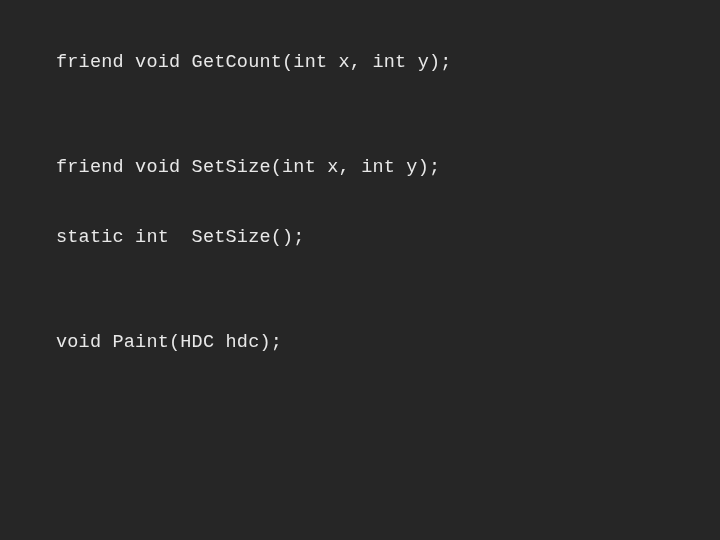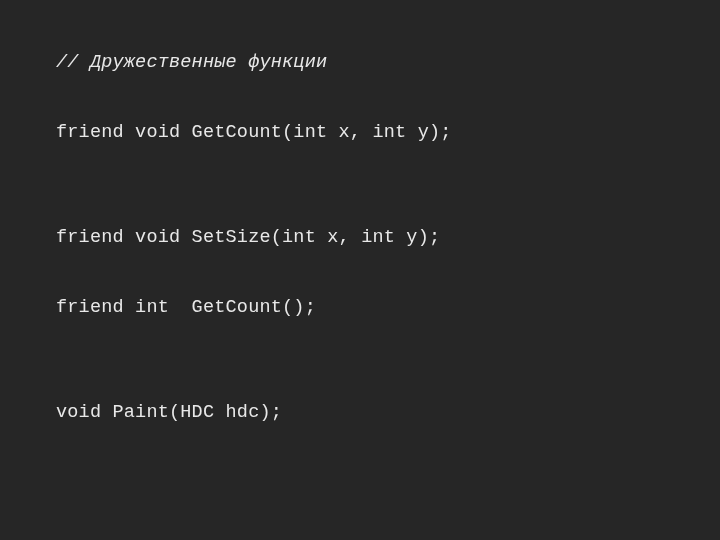"// Дружественные функции" span.line { html: <span>// Дружественные функции</span> -> none }
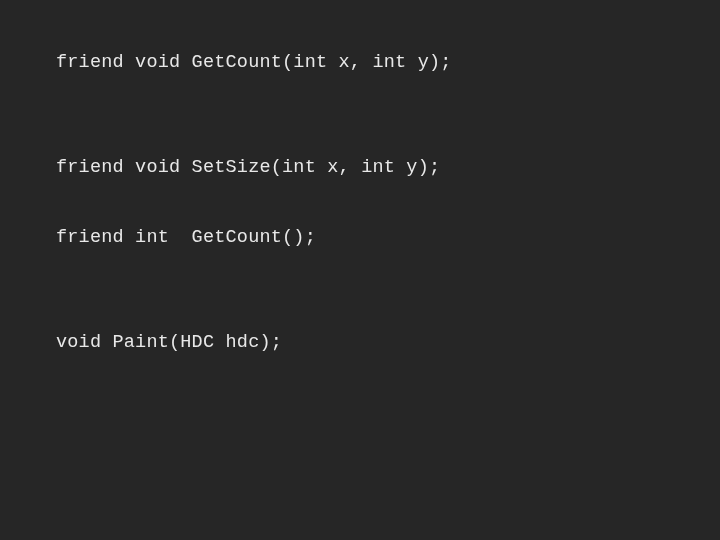"friend int GetCount();" span.line { text: friend int  GetCount -> static int  SetSize }
